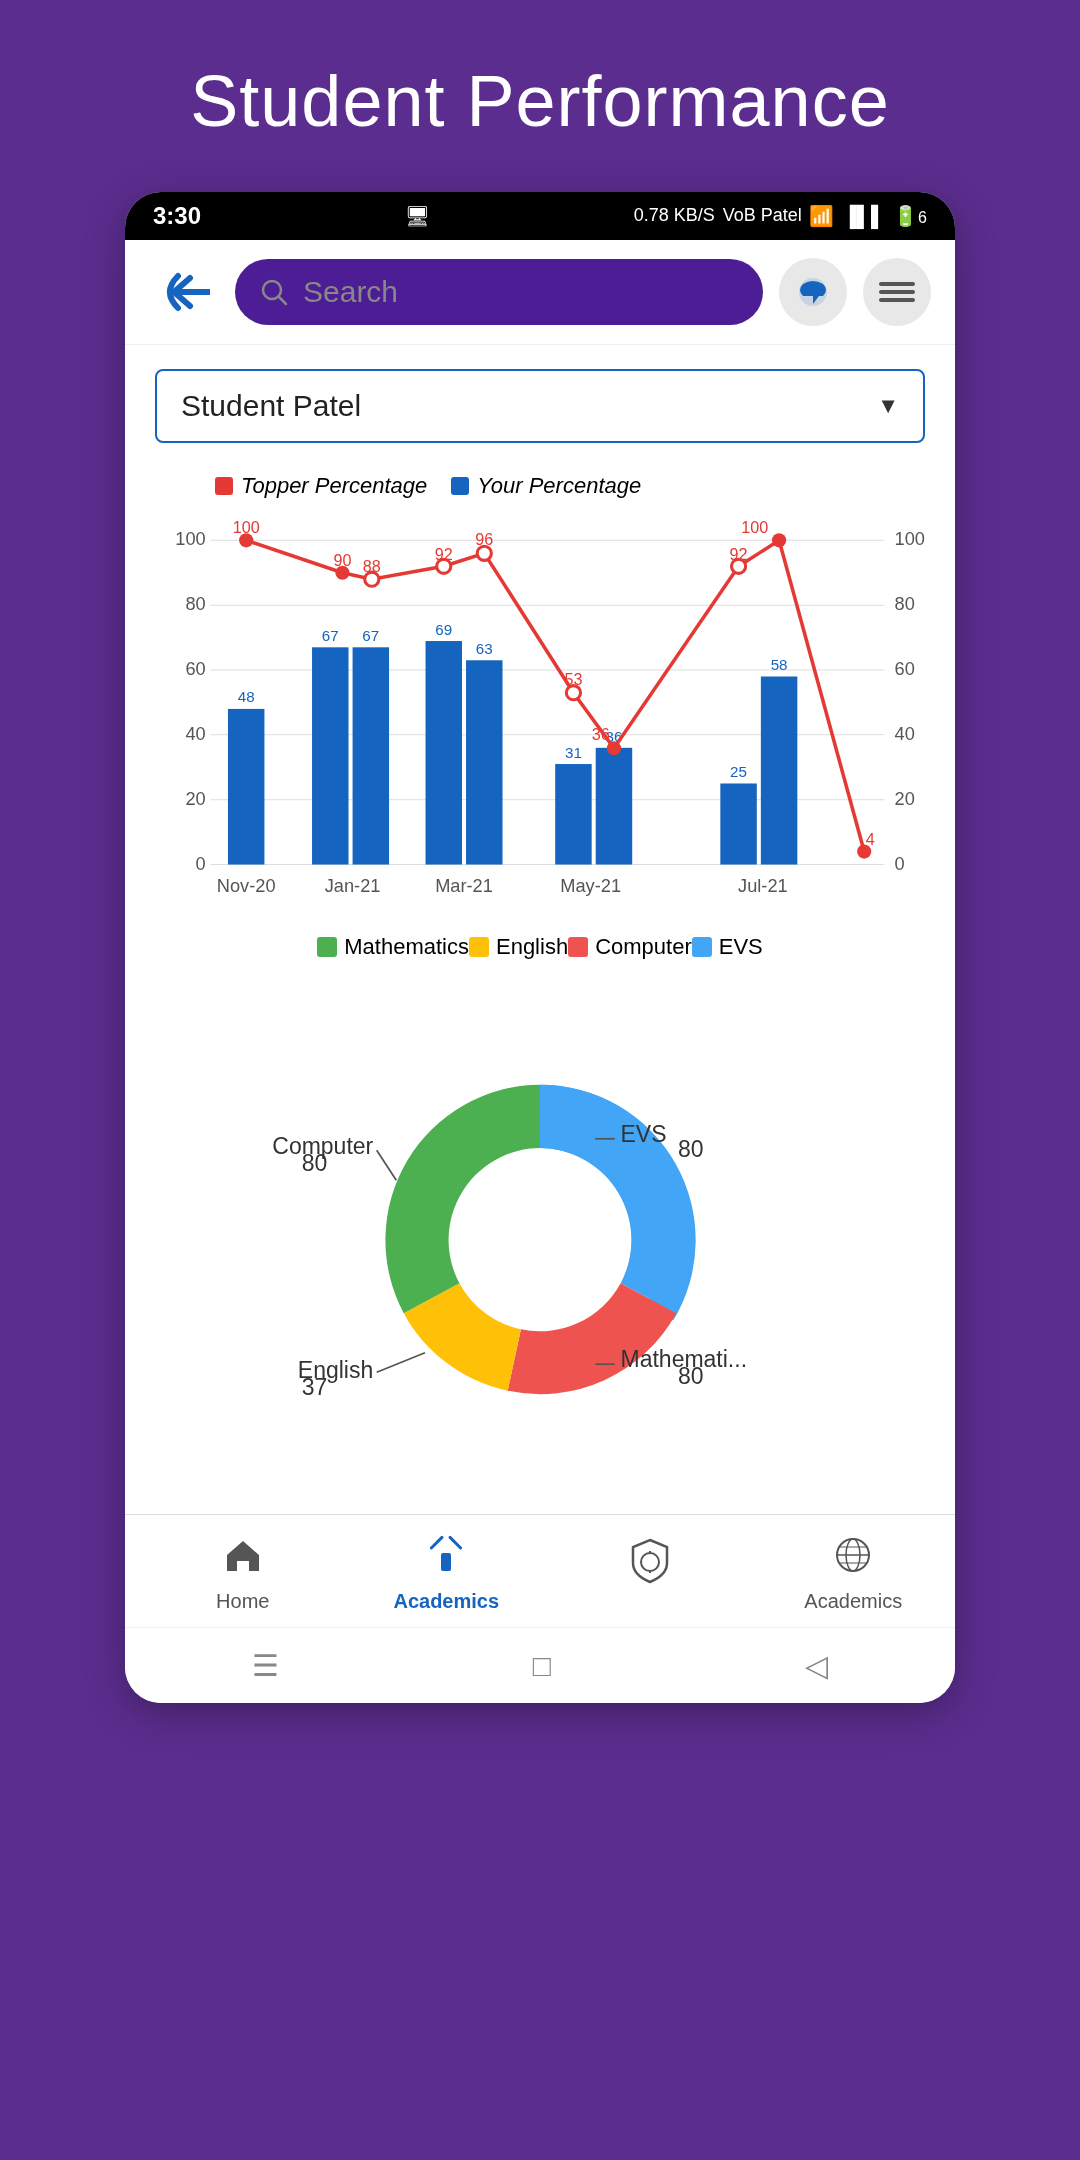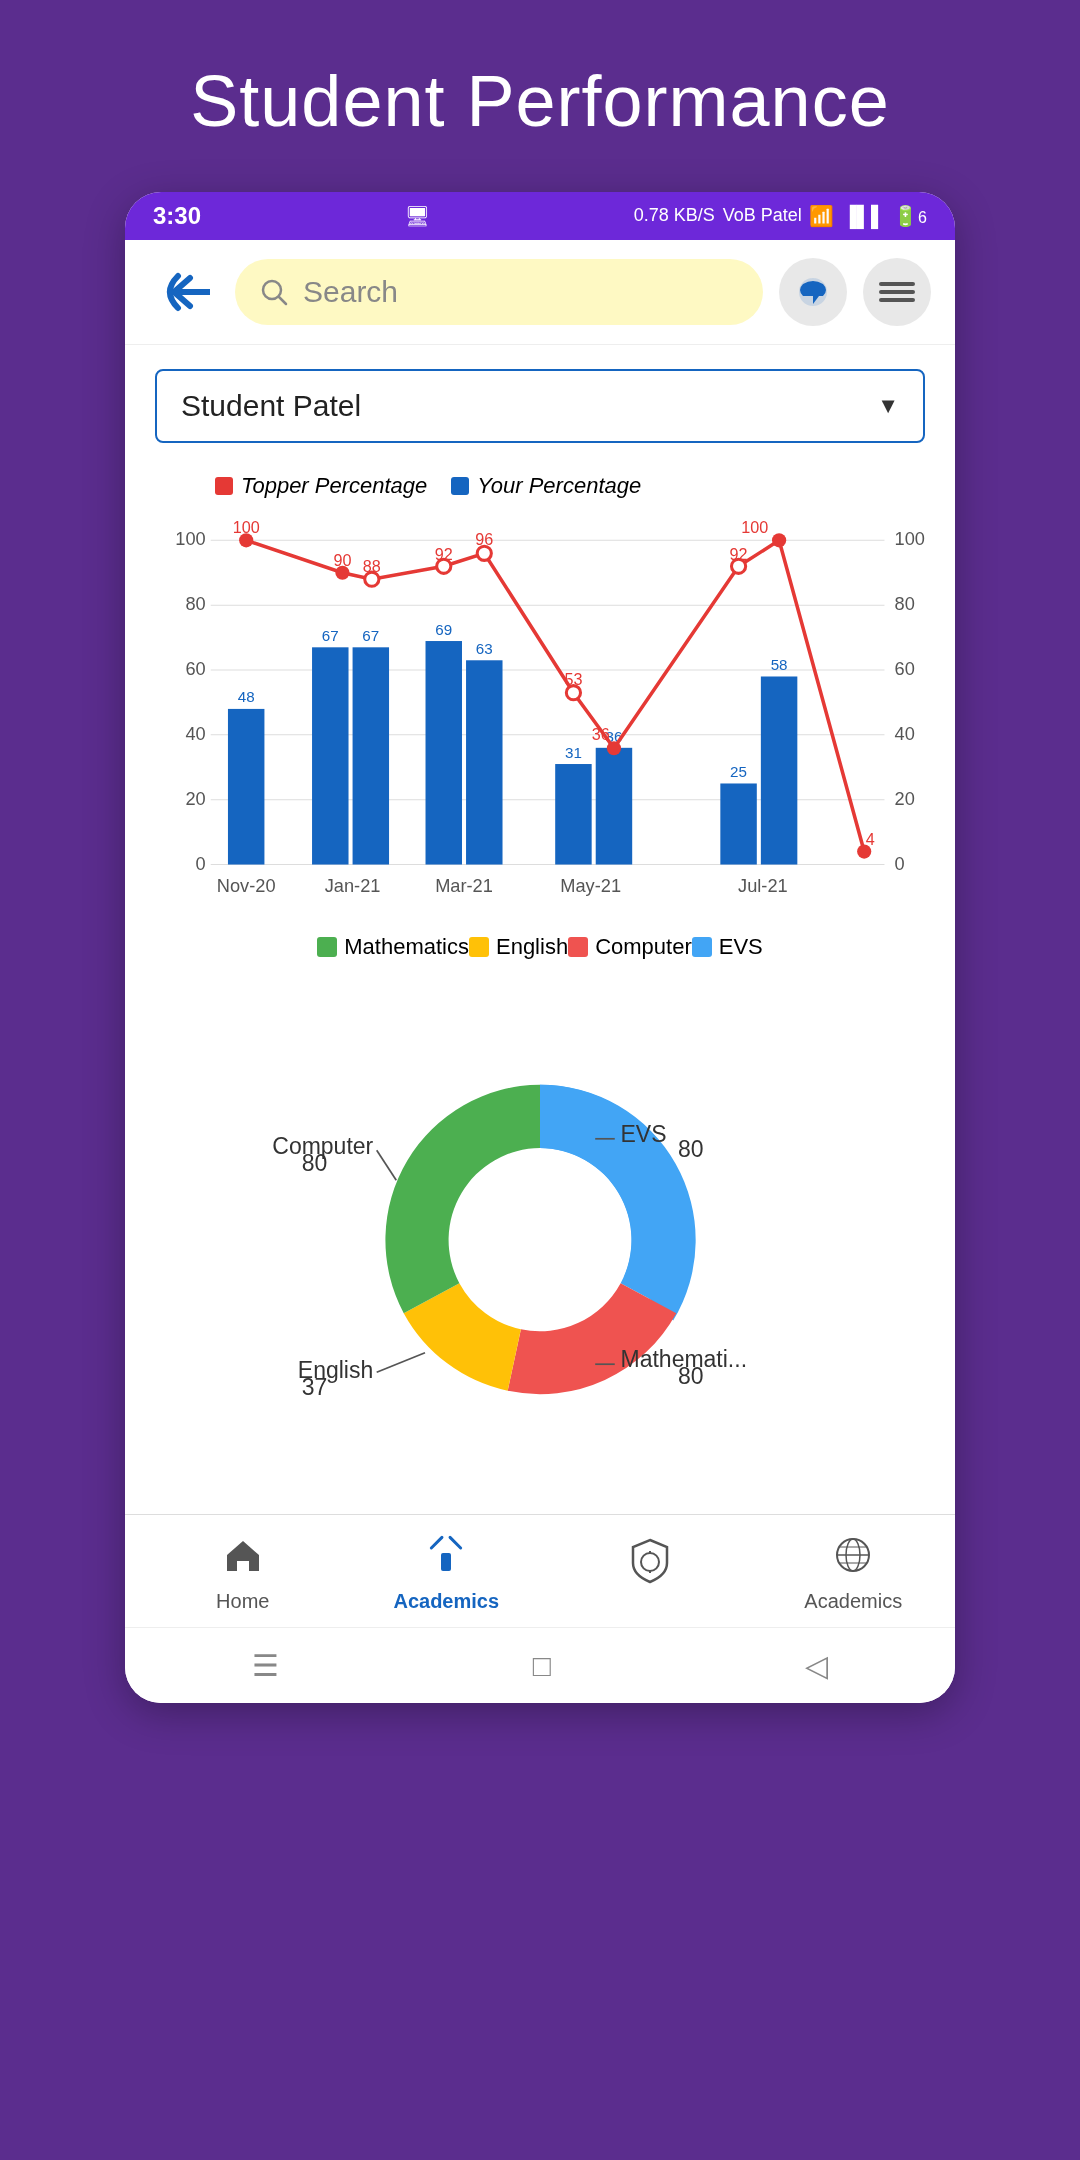"3:30" .status-bar { background: #6d28d9 -> #000000 }
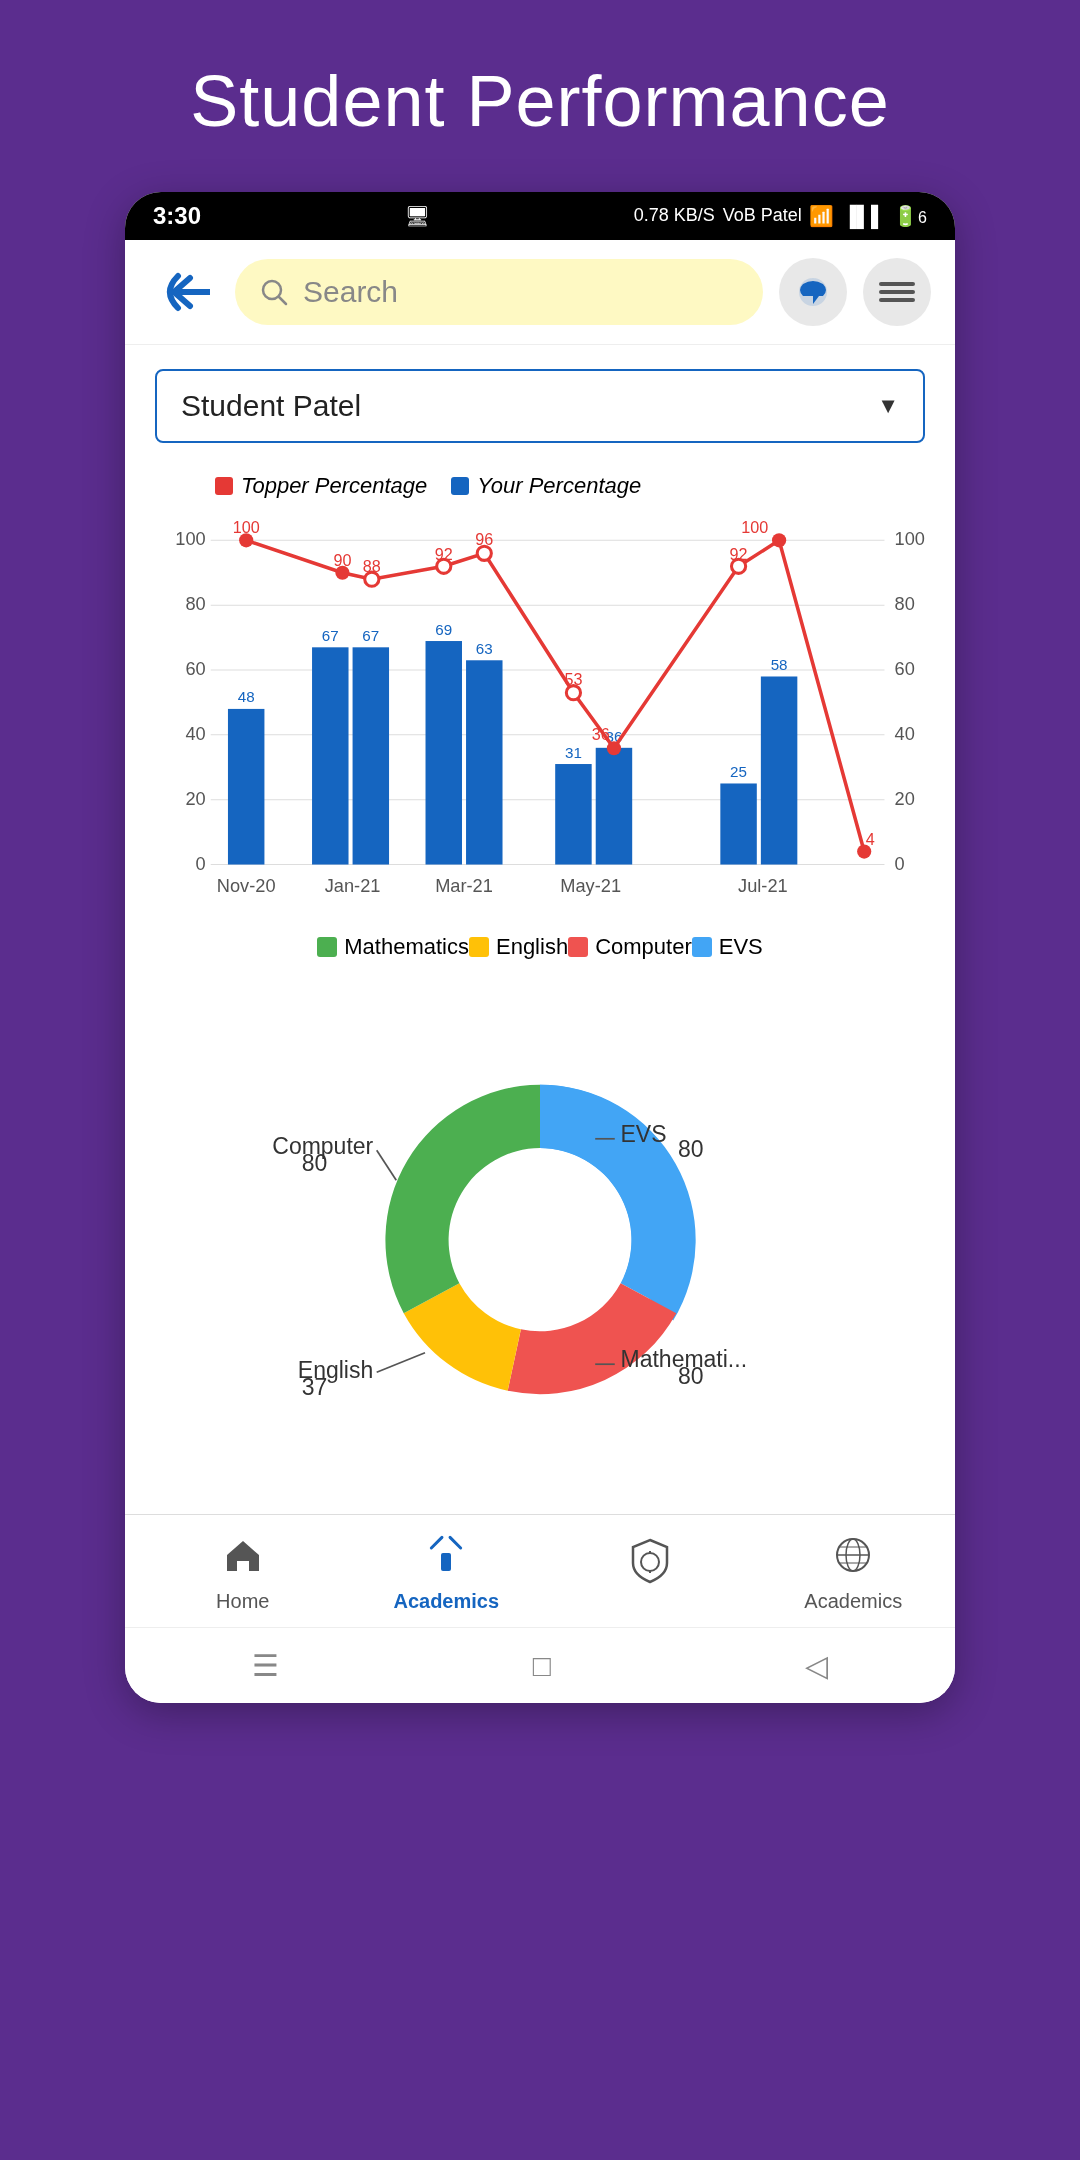"Search" .search-box { background: #fef9c3 -> #4c1d95 }
